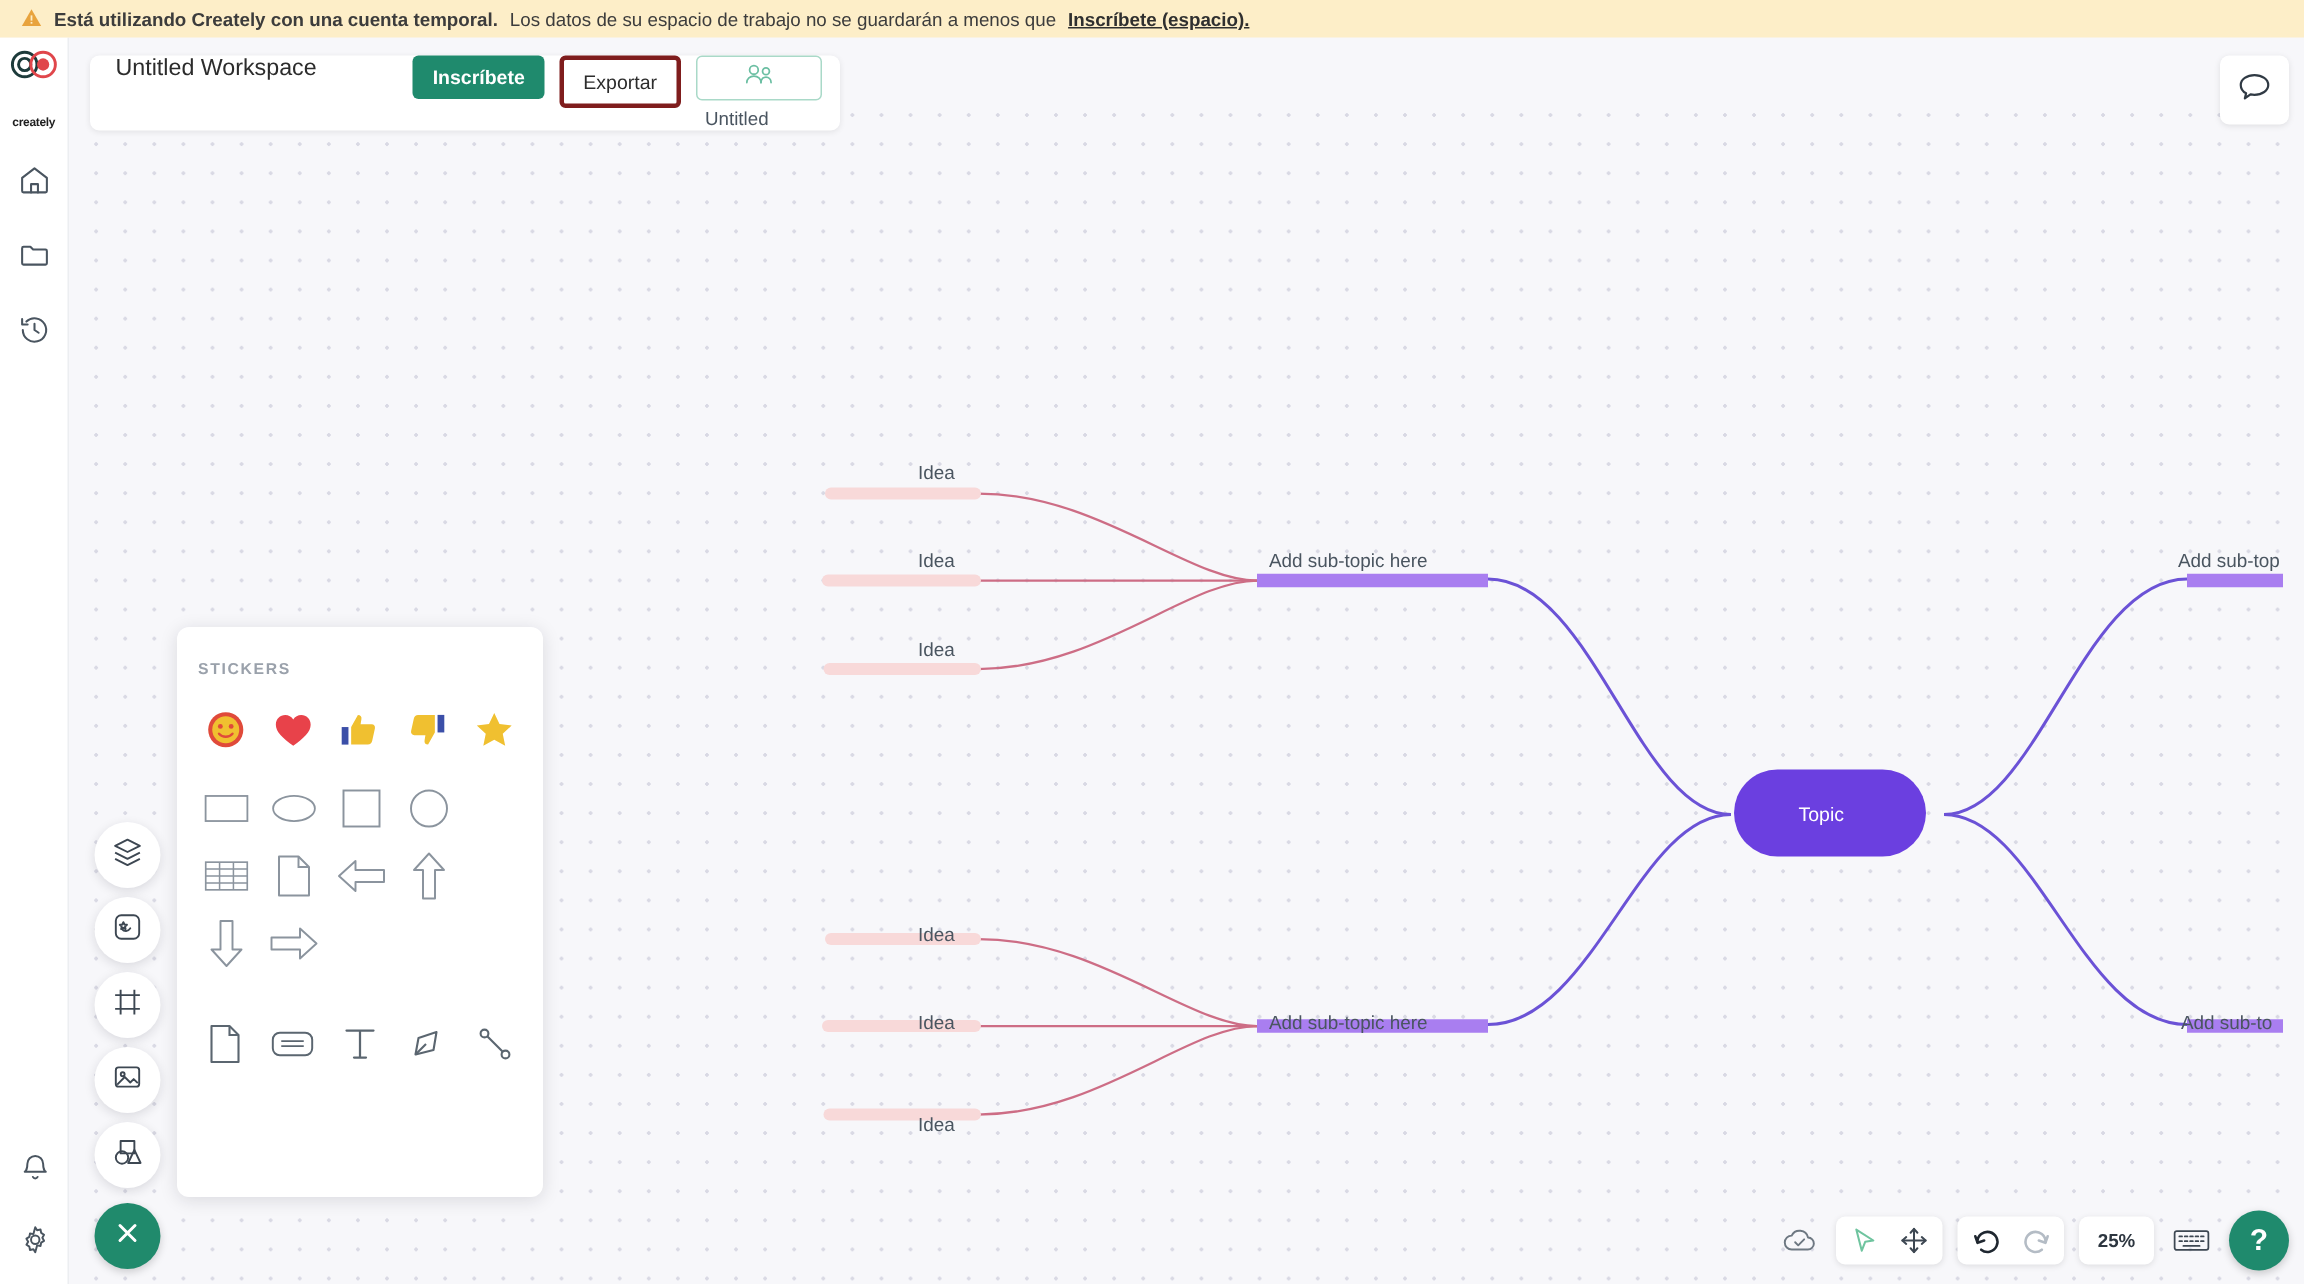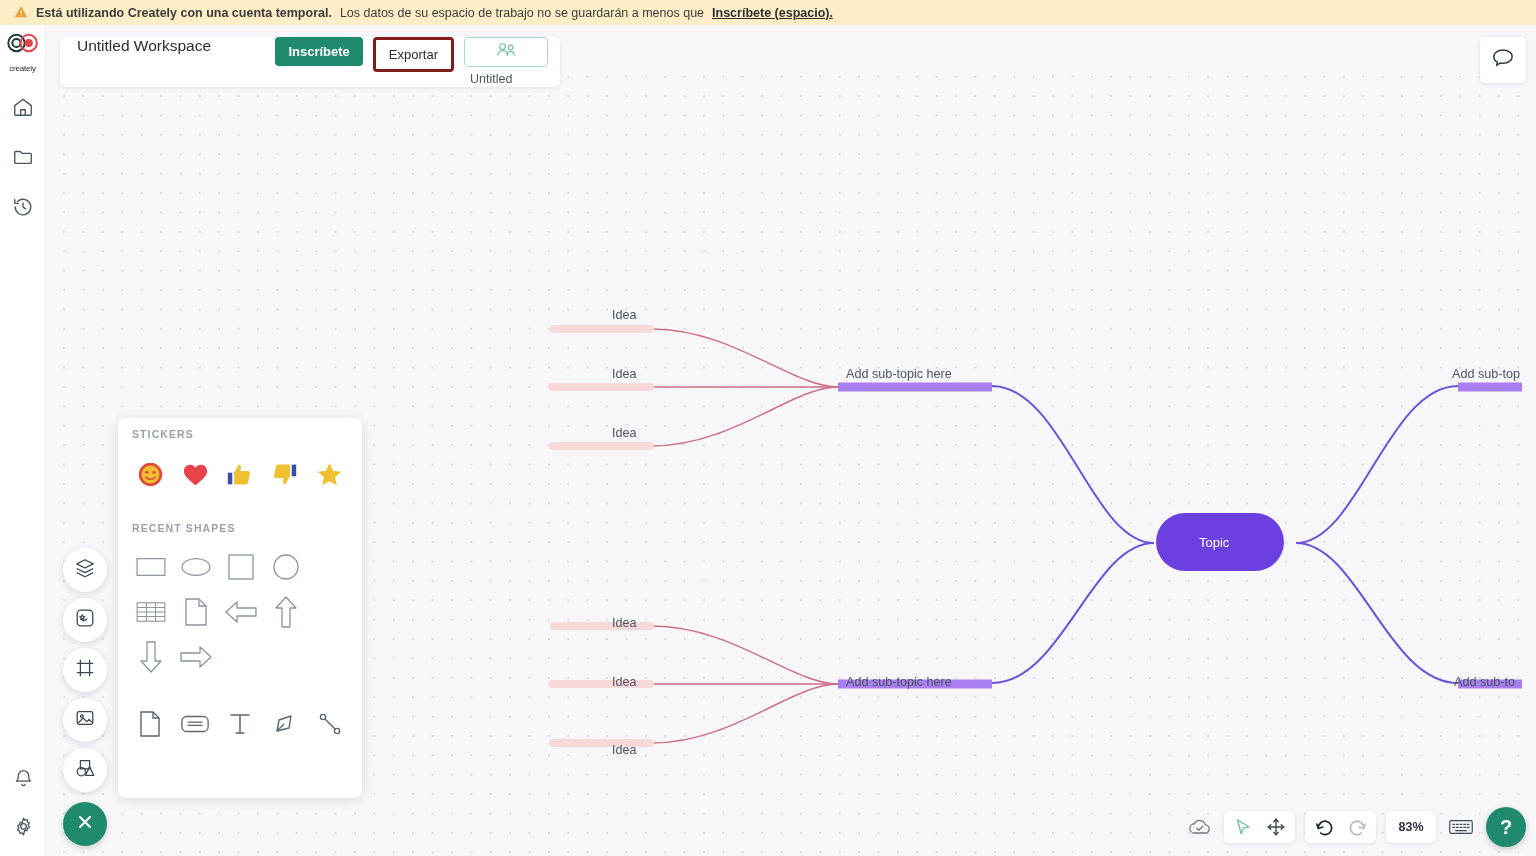"creately" .logo .logo-word { font-weight: normal -> bold; margin-top: 7px -> 19px }
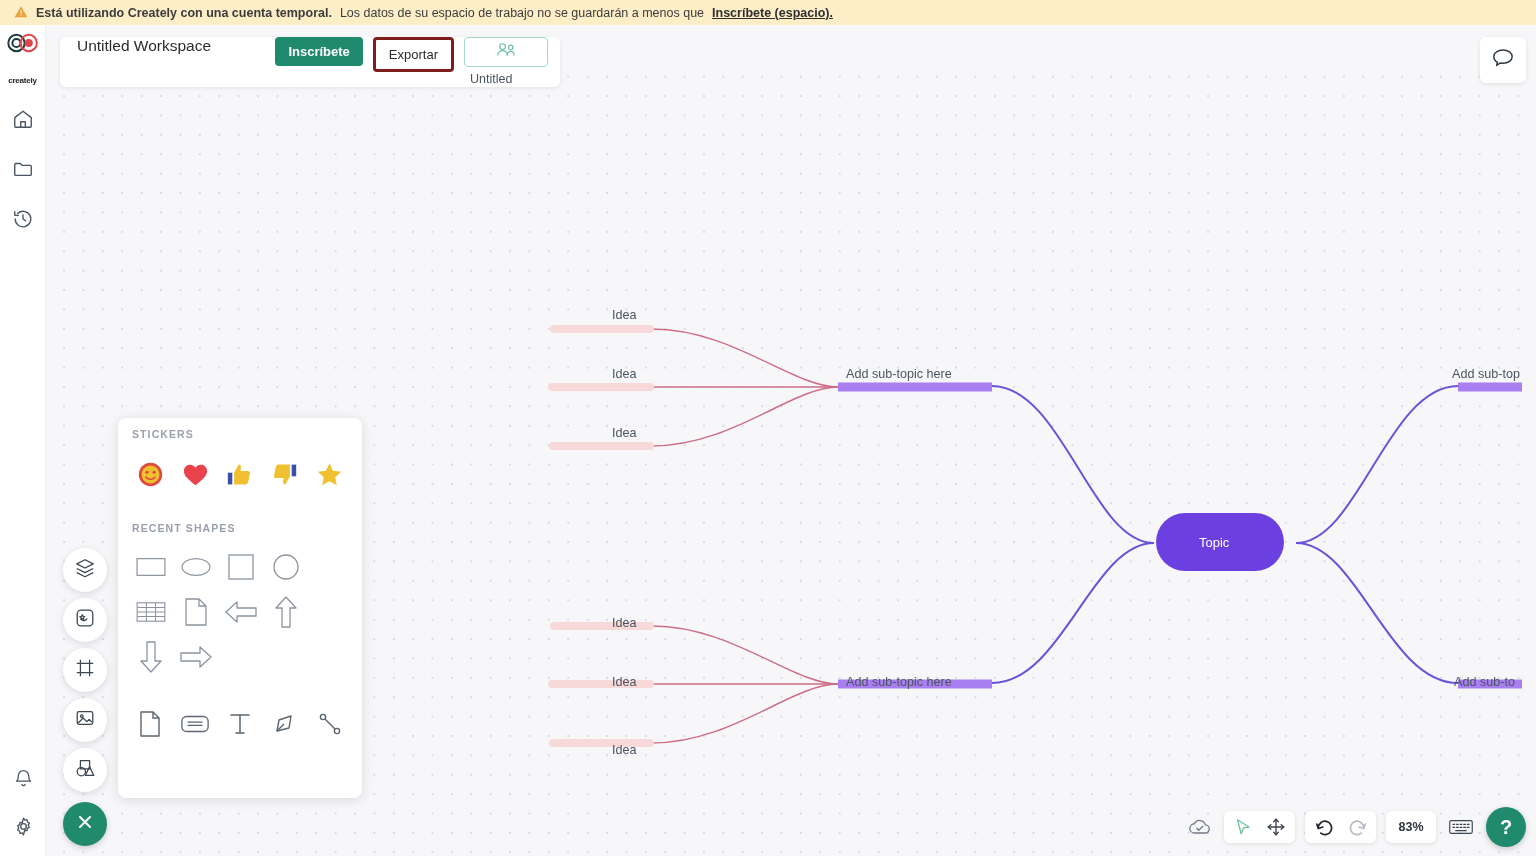"STICKERS" div { padding-top: 10px -> 22px }
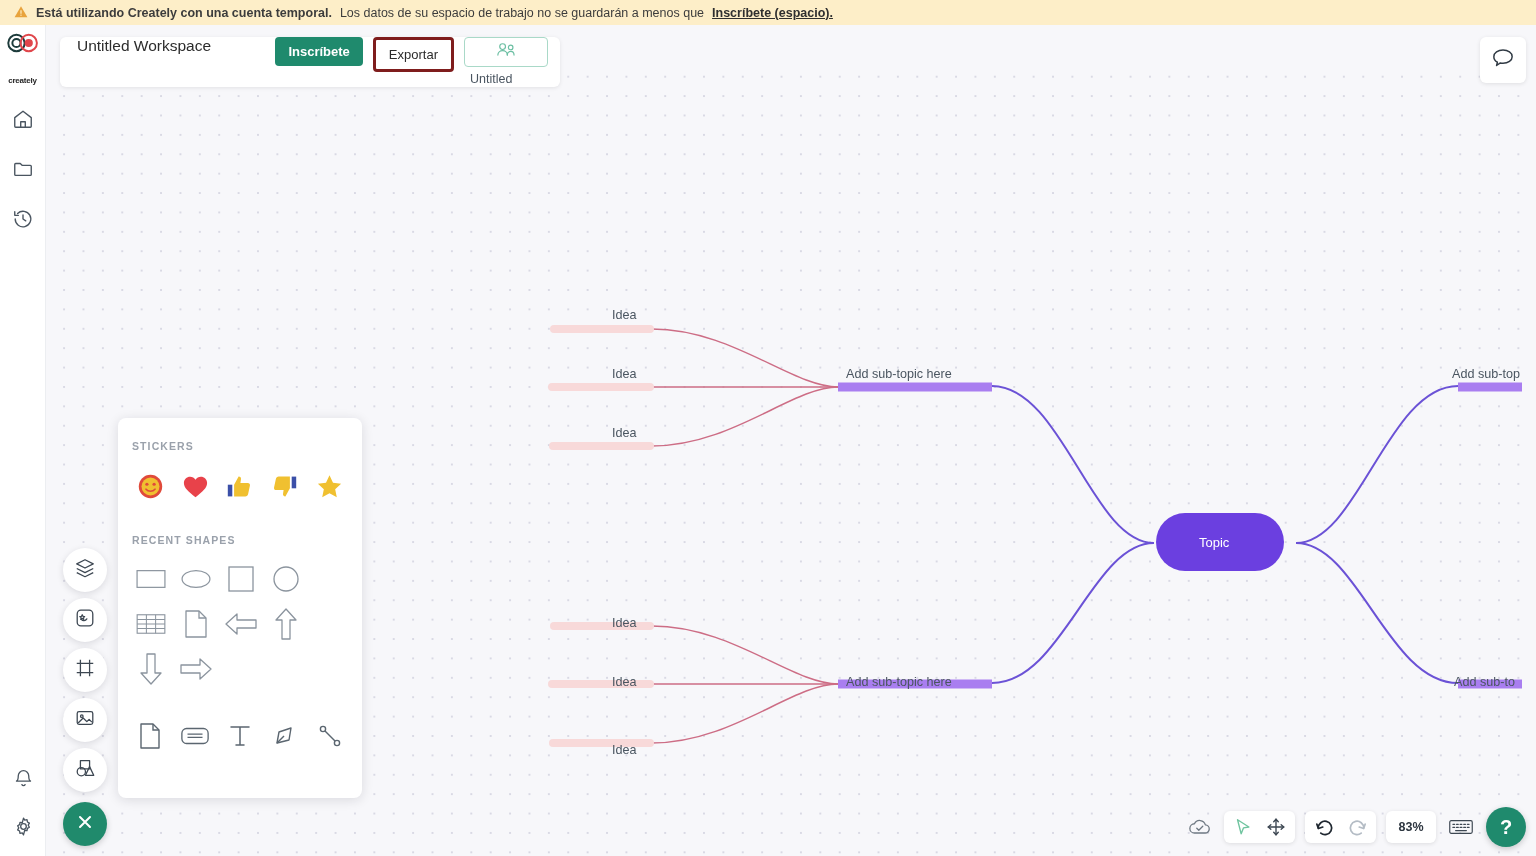"RECENT SHAPES" div { html: <div> <div>RECENT SHAPES</div> </div> -> none }
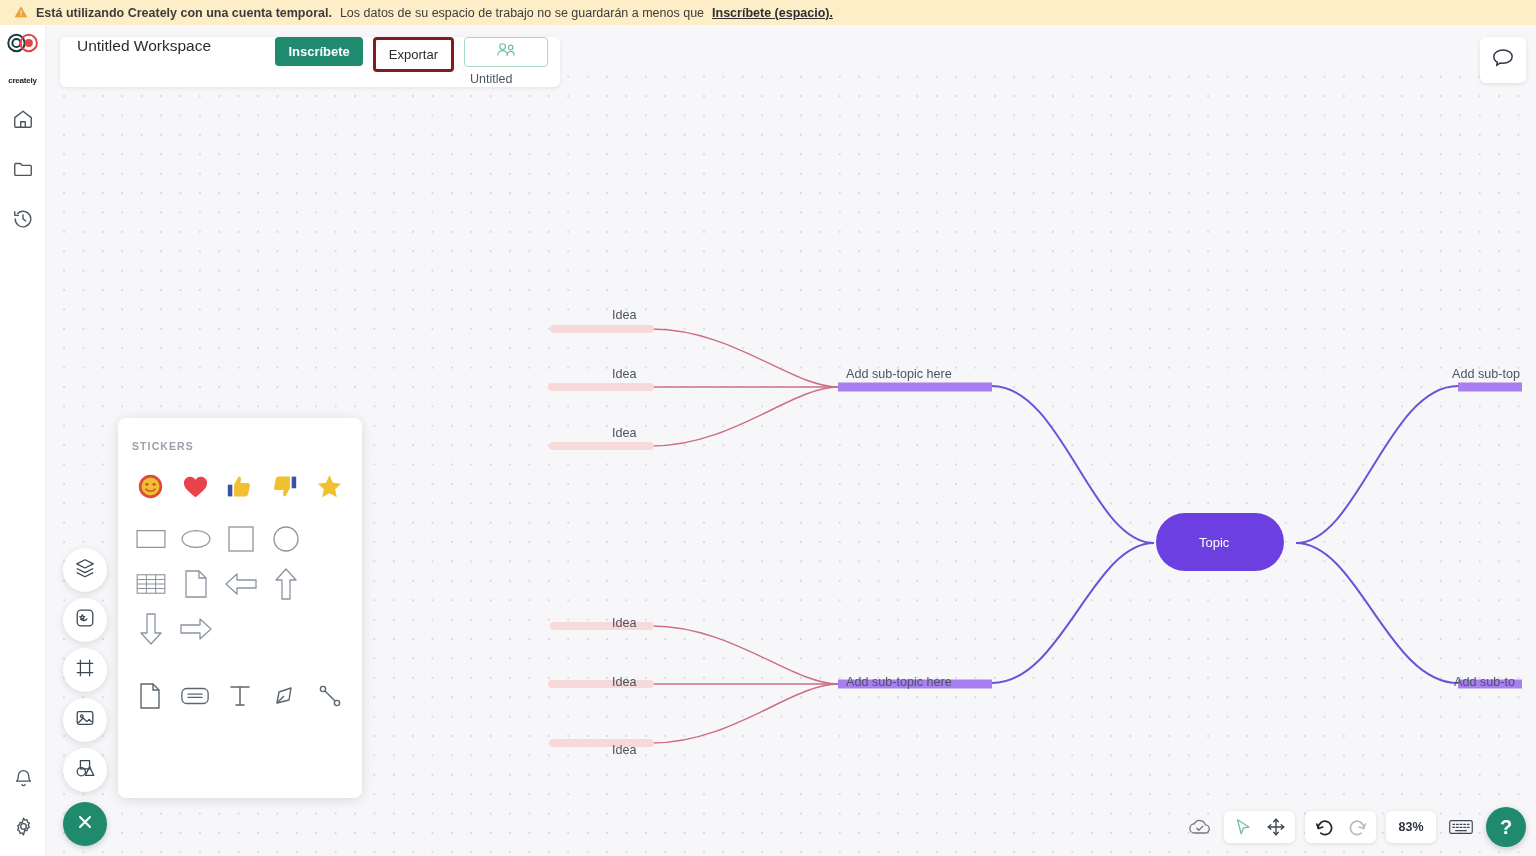"83%" div.bb-zoom { text: 83% -> 25% }
